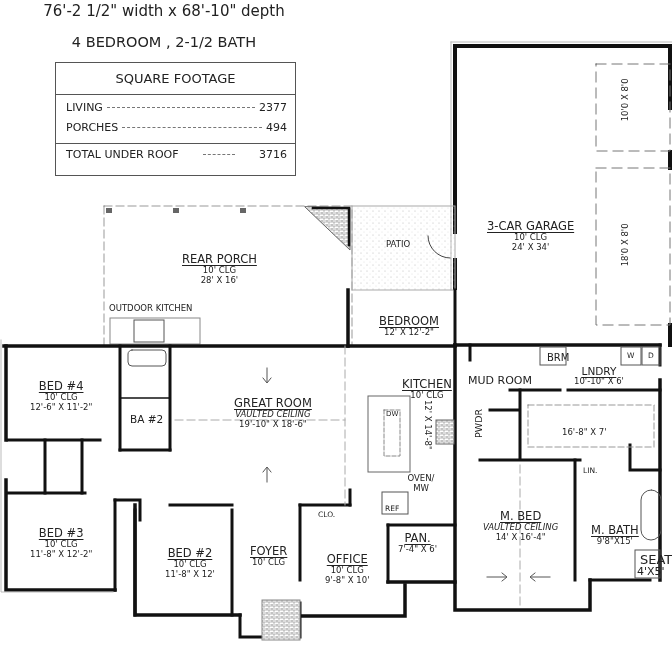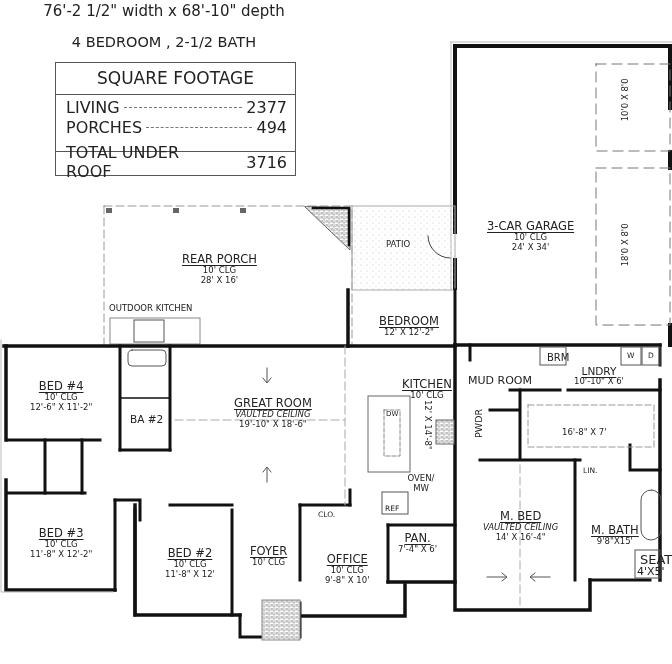"SQUARE FOOTAGE" .sqtitle { font-size: 17px -> 13px }
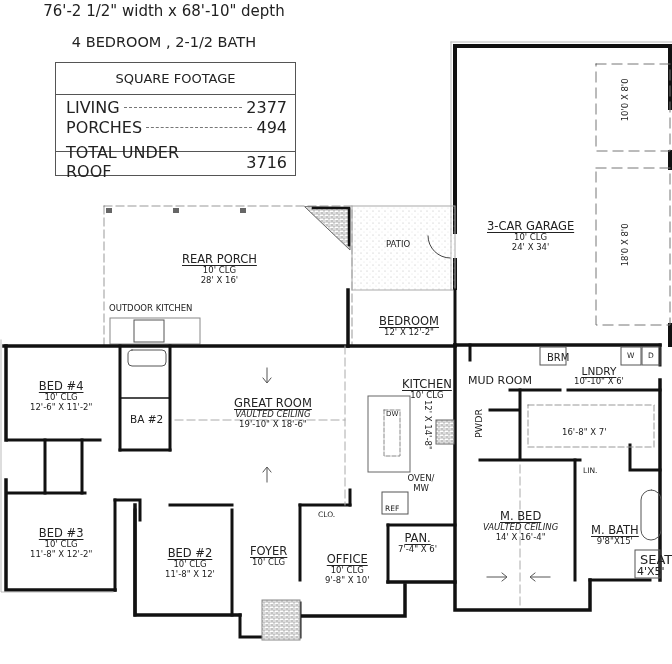"LIVING" .sqrow { font-size: 16px -> 11px }
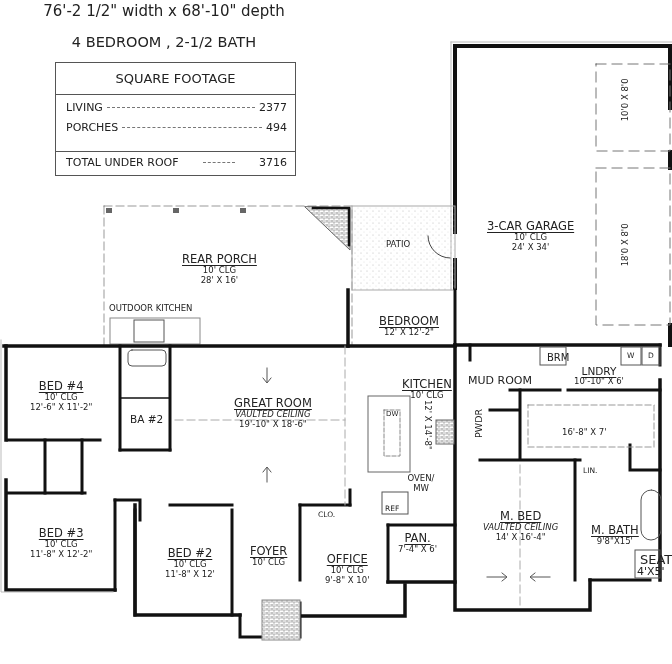"TOTAL UNDER ROOF" .sqtotal { margin-top: 14px -> 6px }
